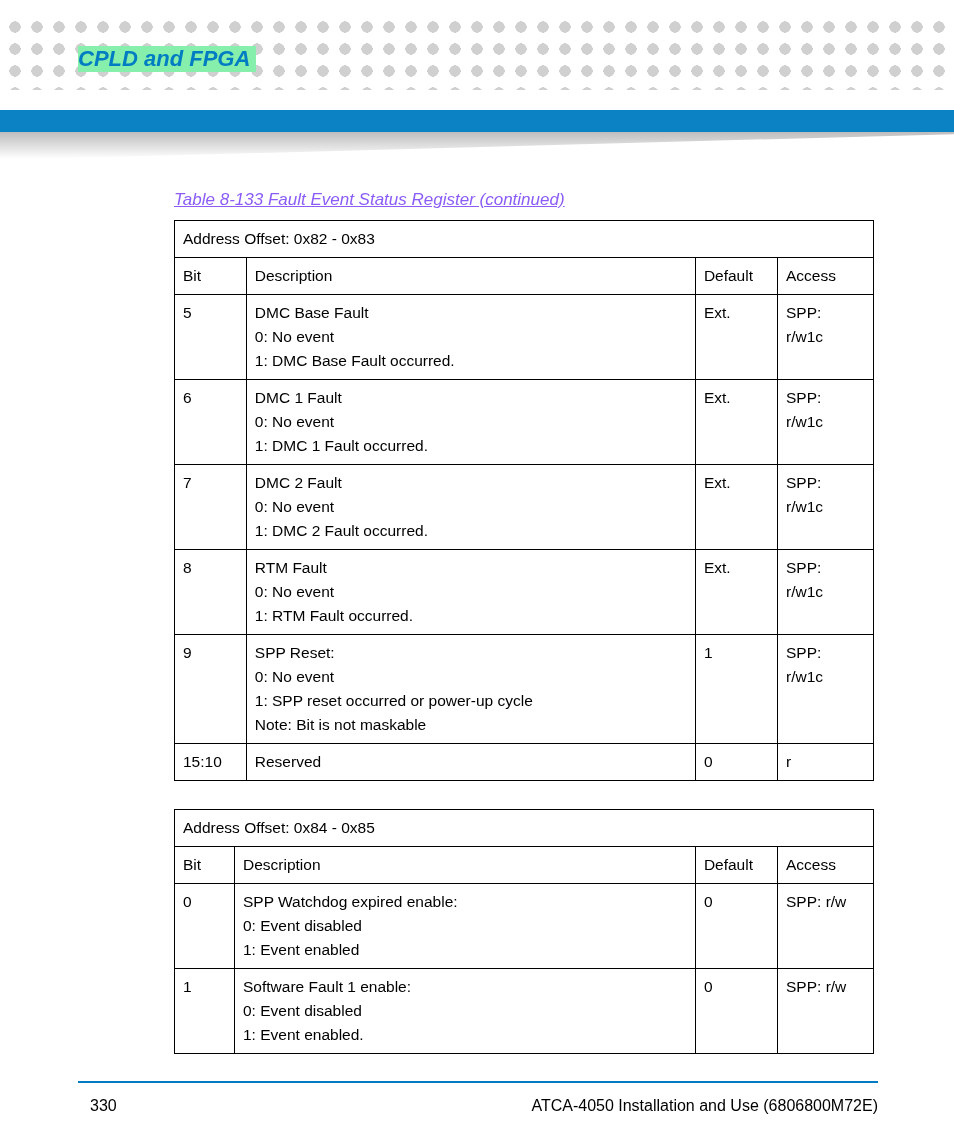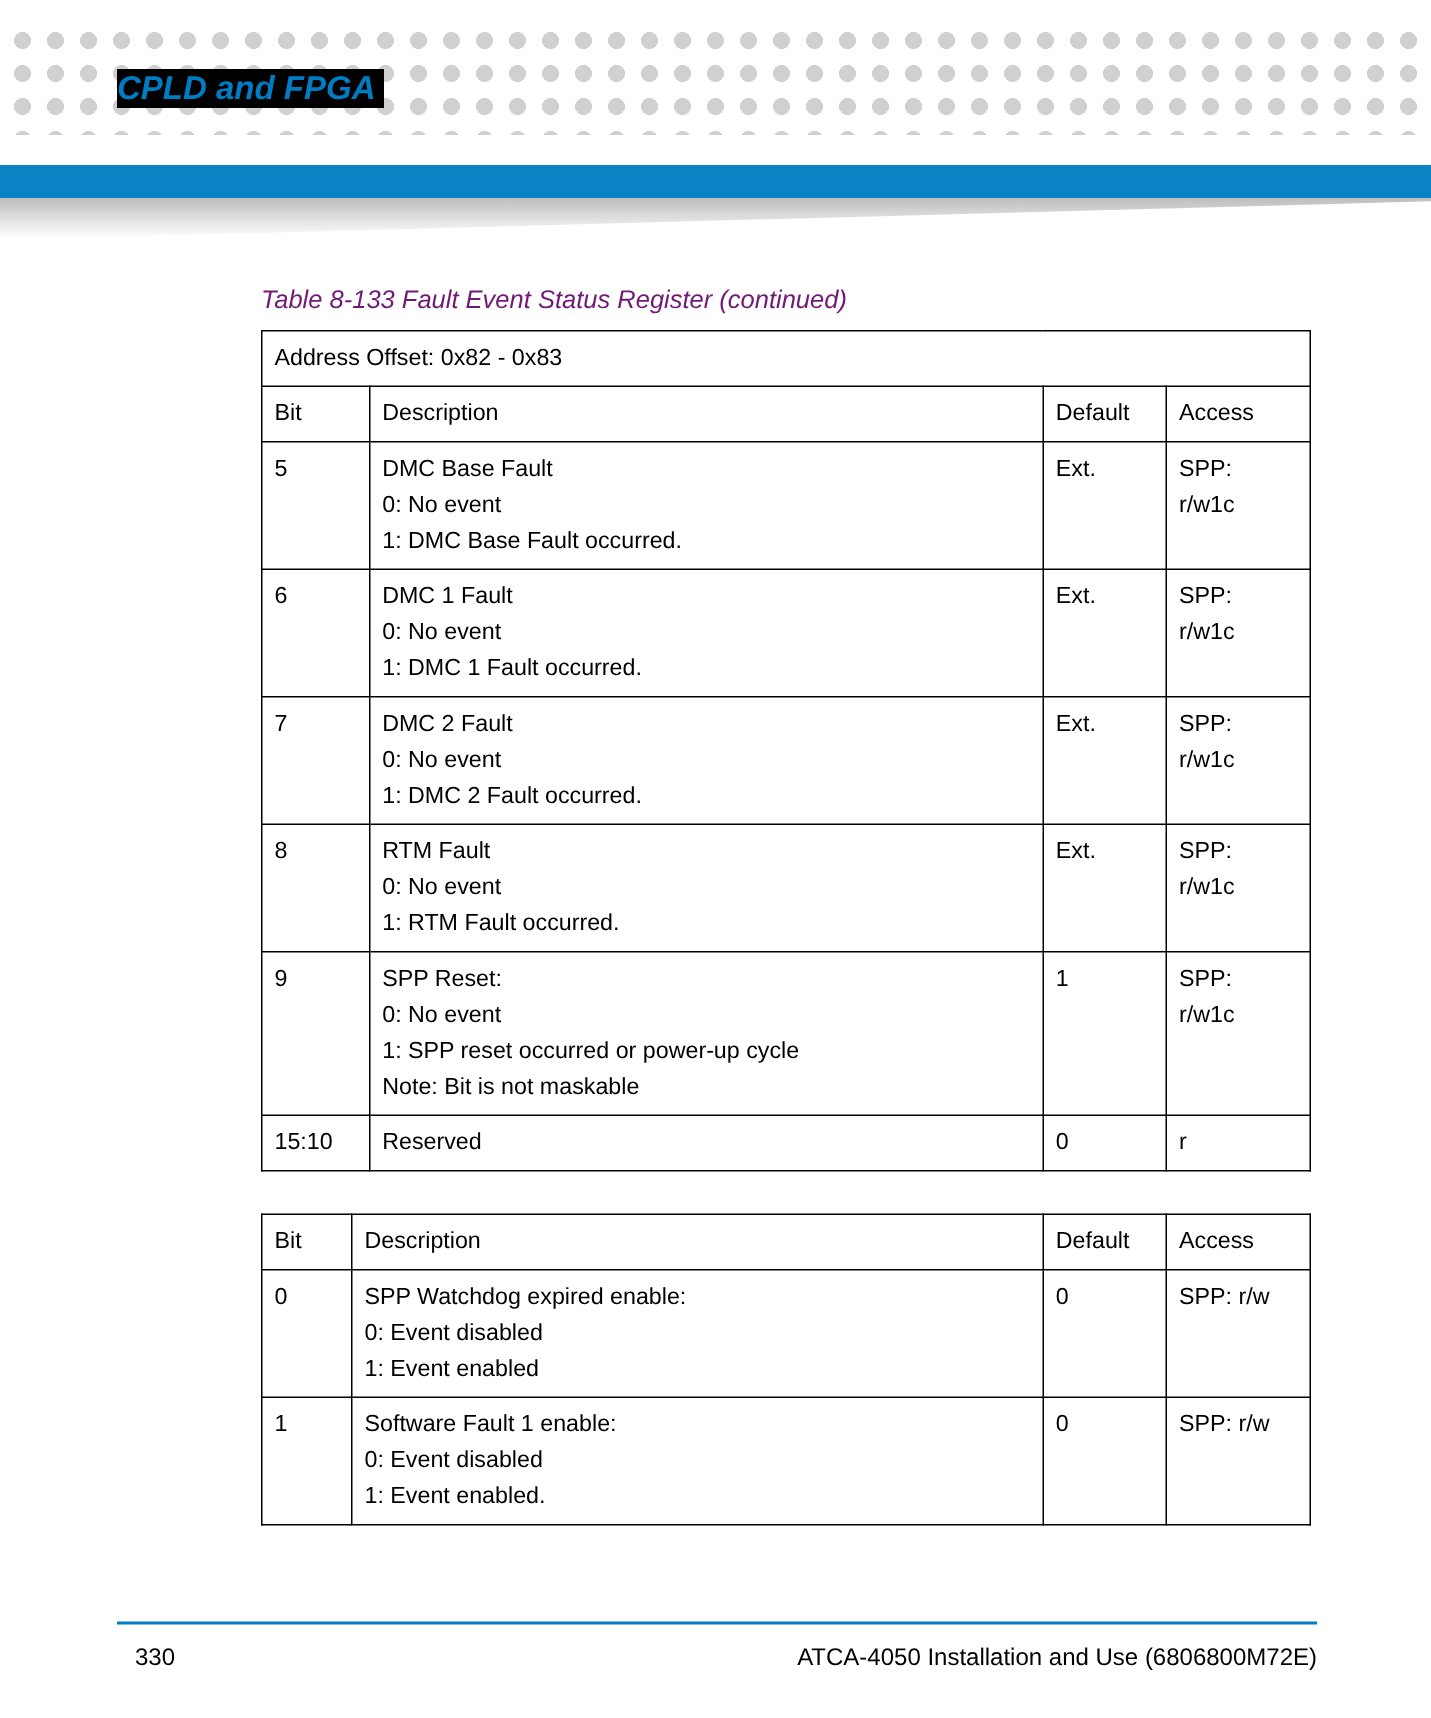"CPLD and FPGA" .chapter-title { background: #000000 -> #86efac }
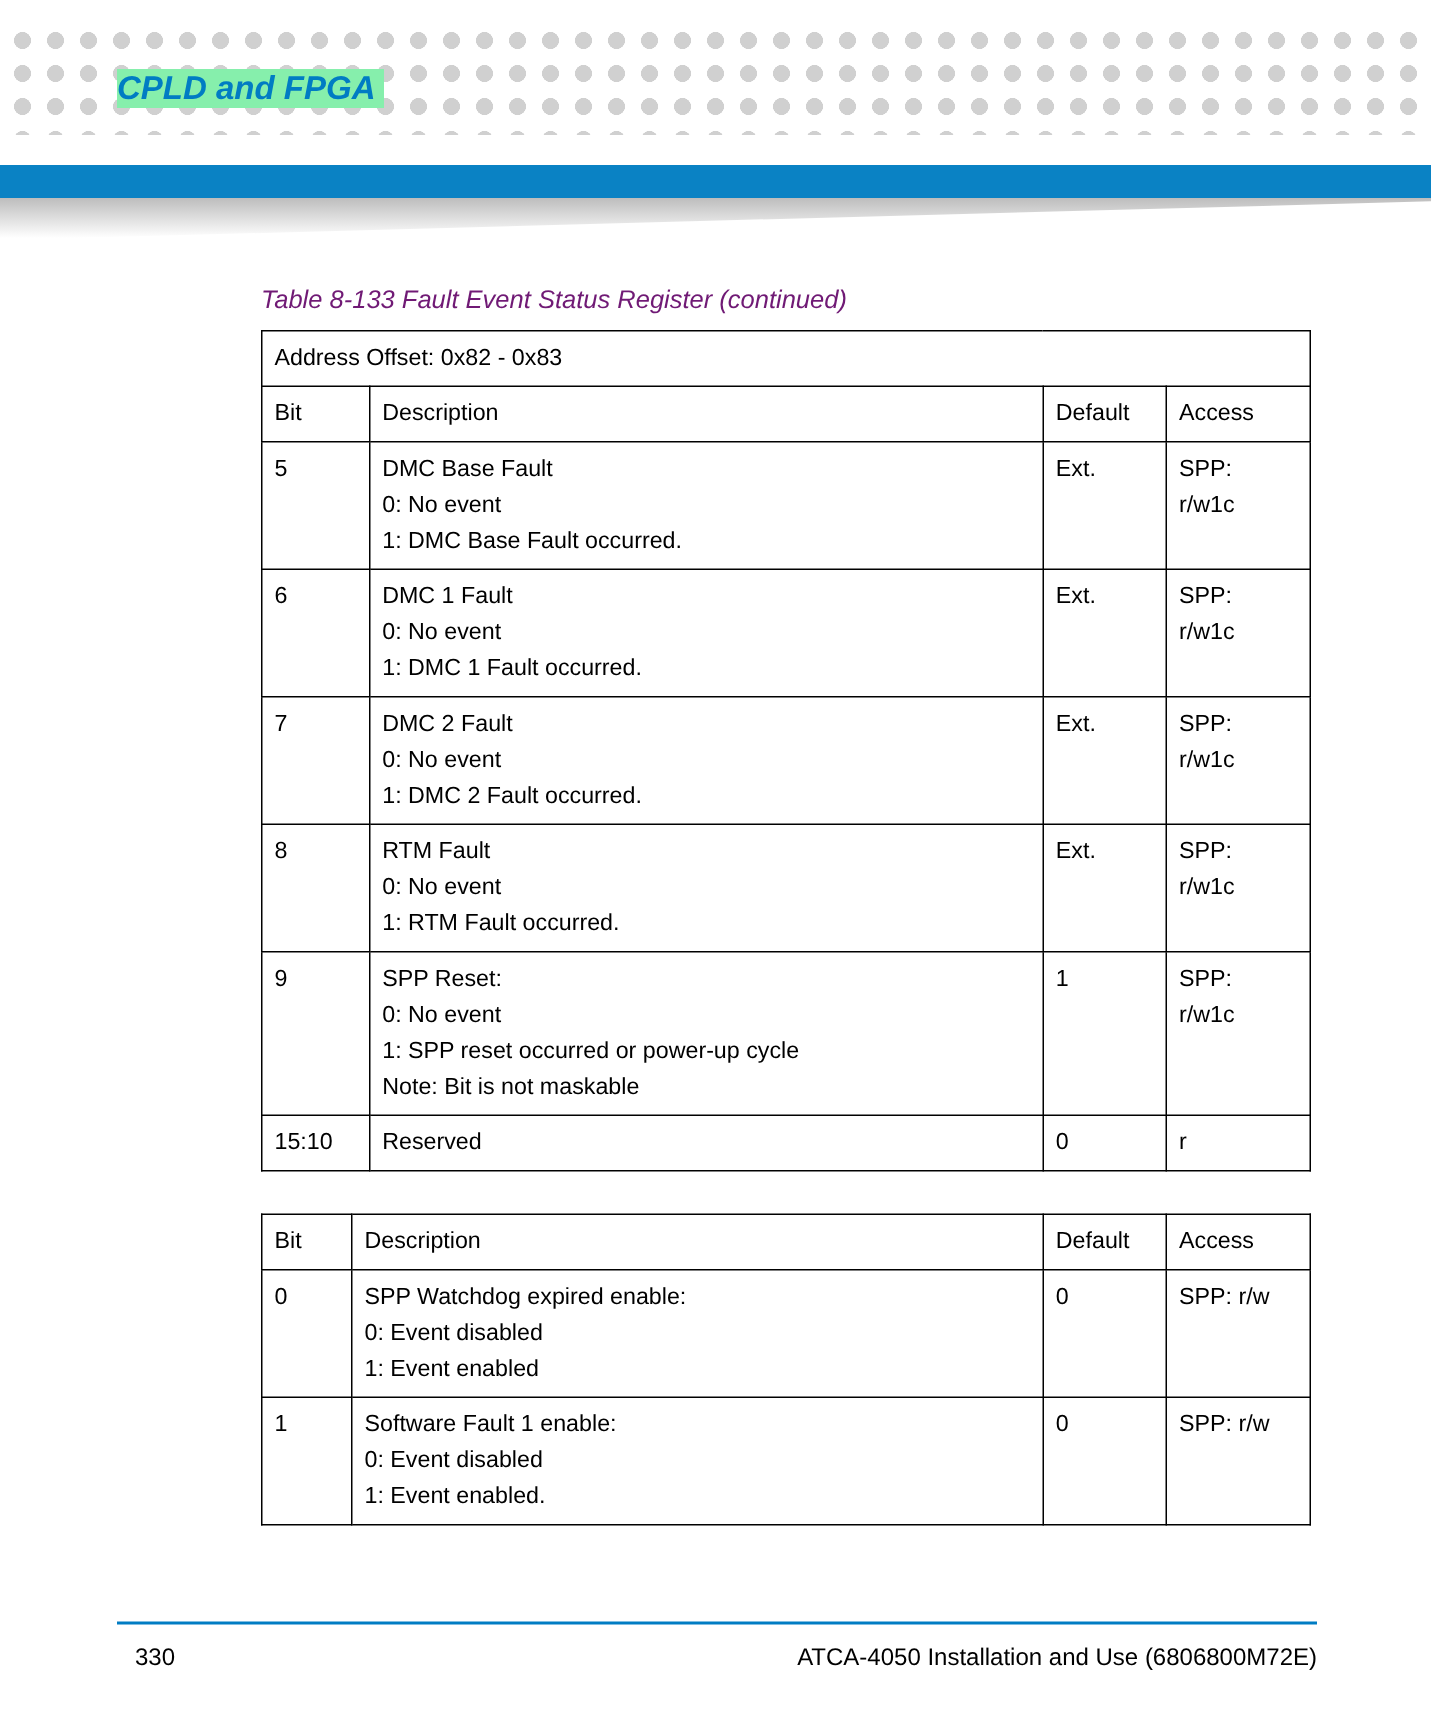"Table 8-133 Fault Event Status" .table-caption { color: #701a75 -> #8b5cf6; text-decoration: none -> underline }
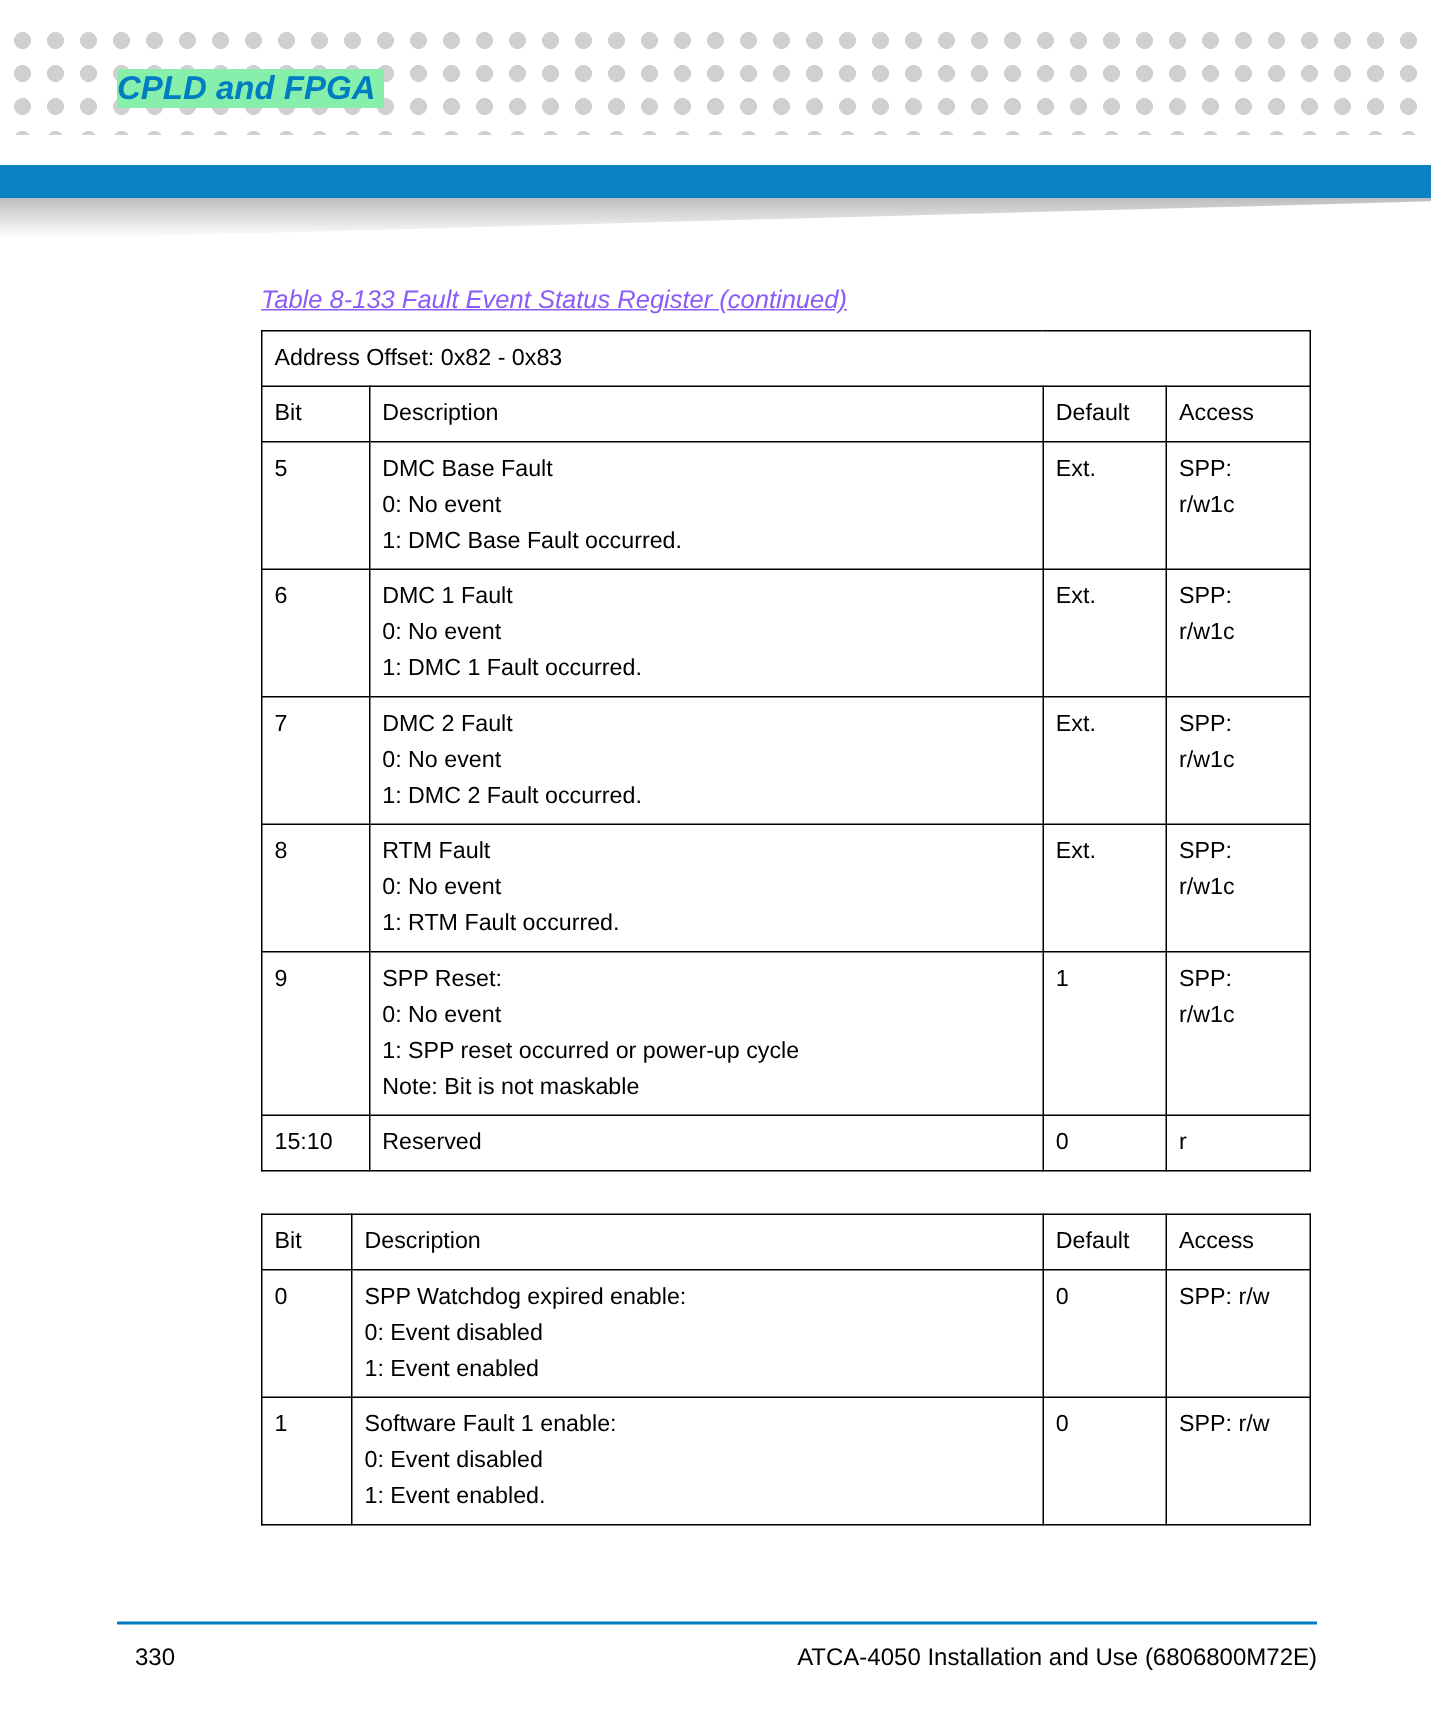"Address Offset: 0x84 - 0x85" tr.address-row { html: none -> <tr> <td>Address Offset: 0x84 - 0x85</td> </tr> }
